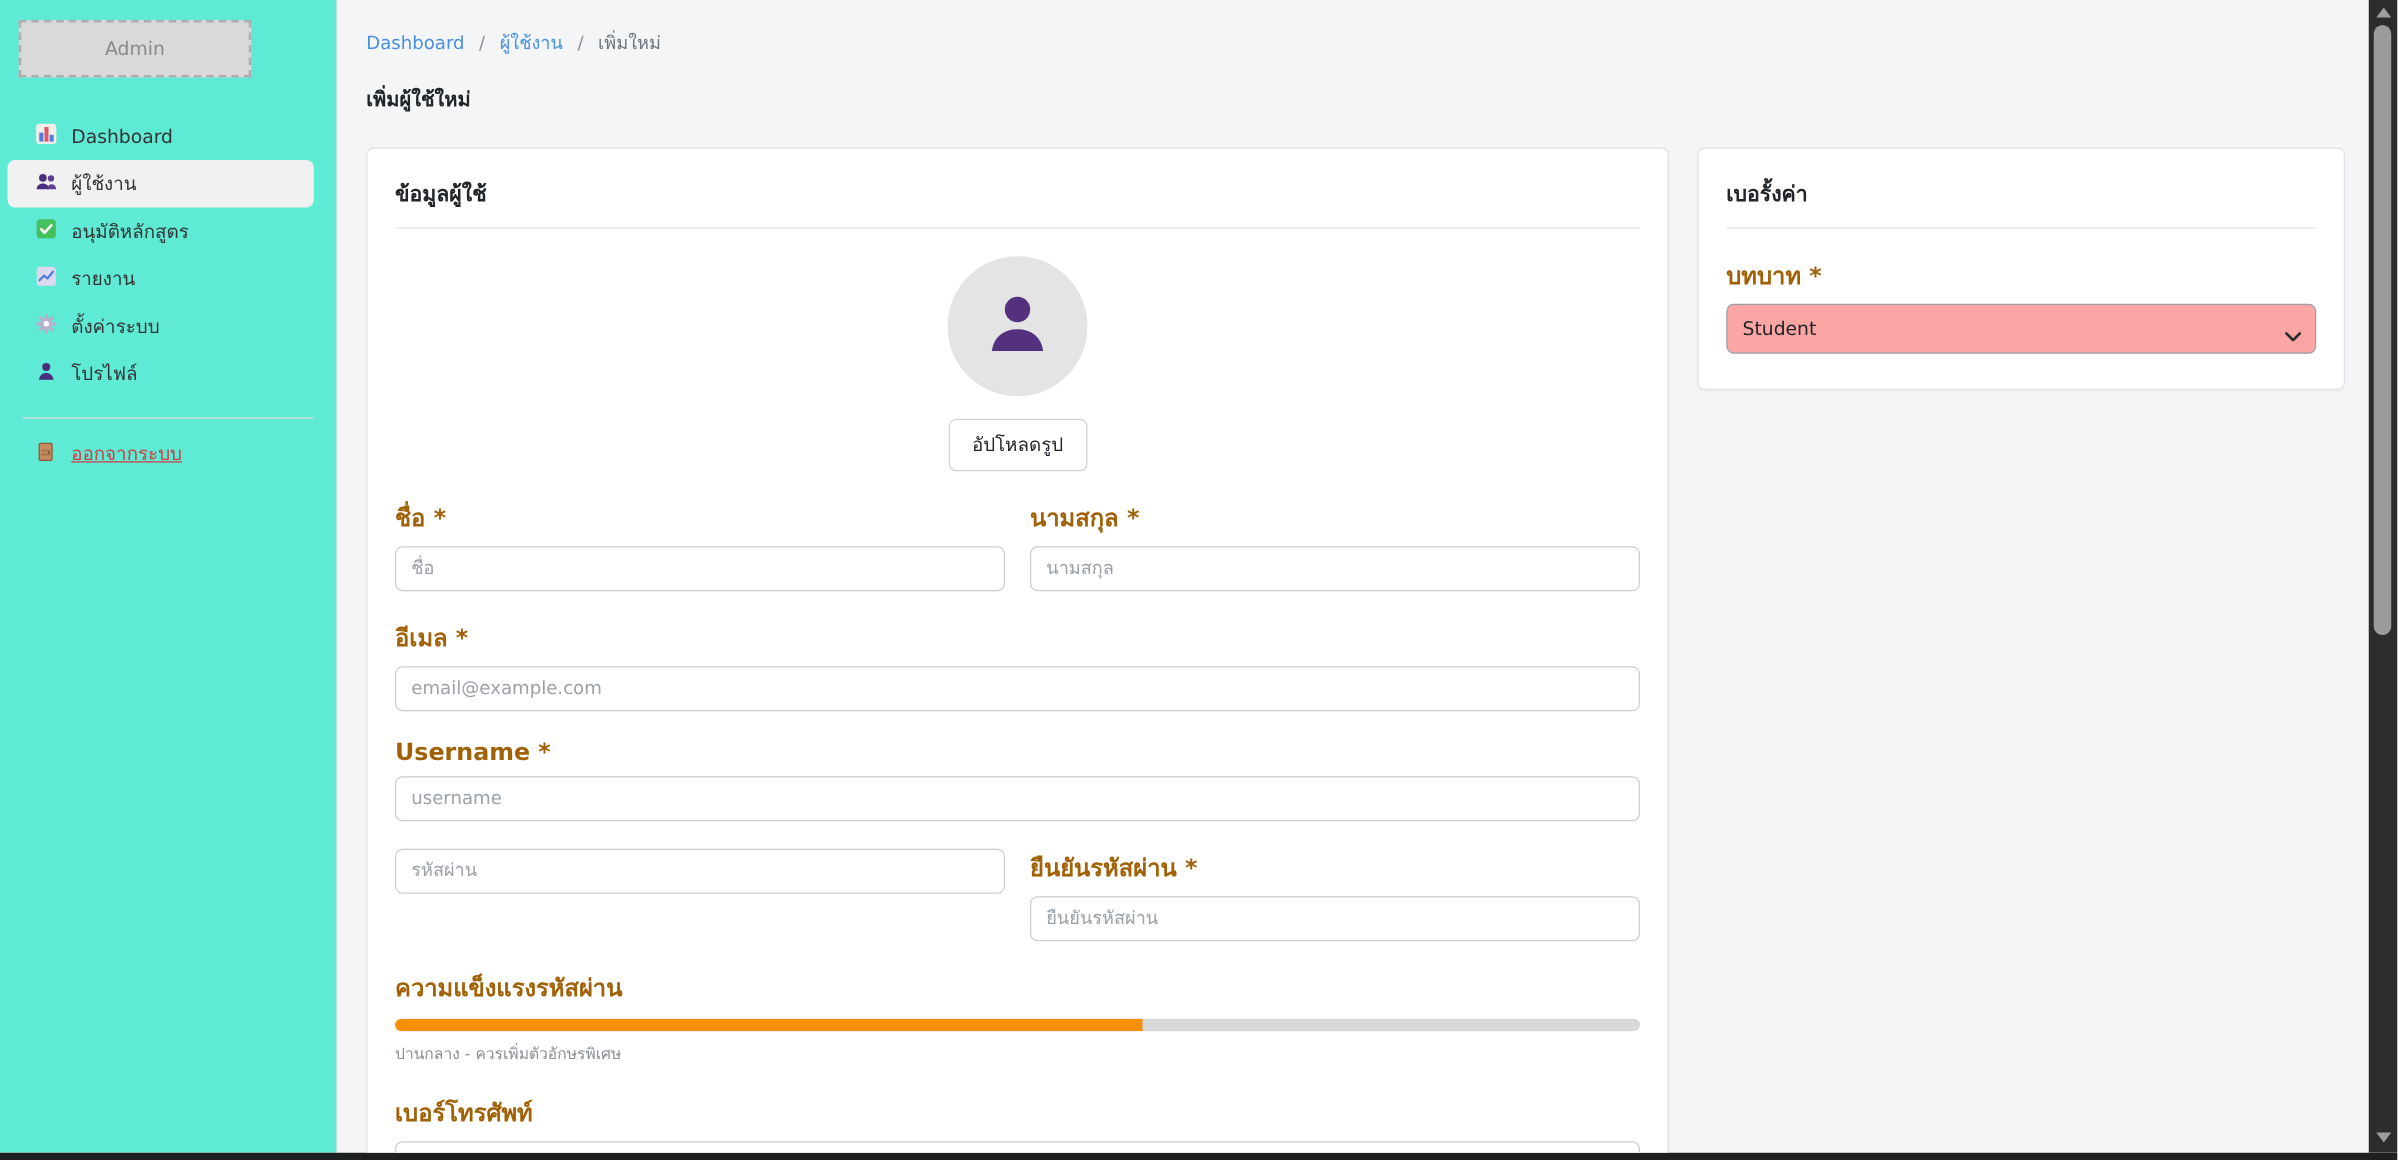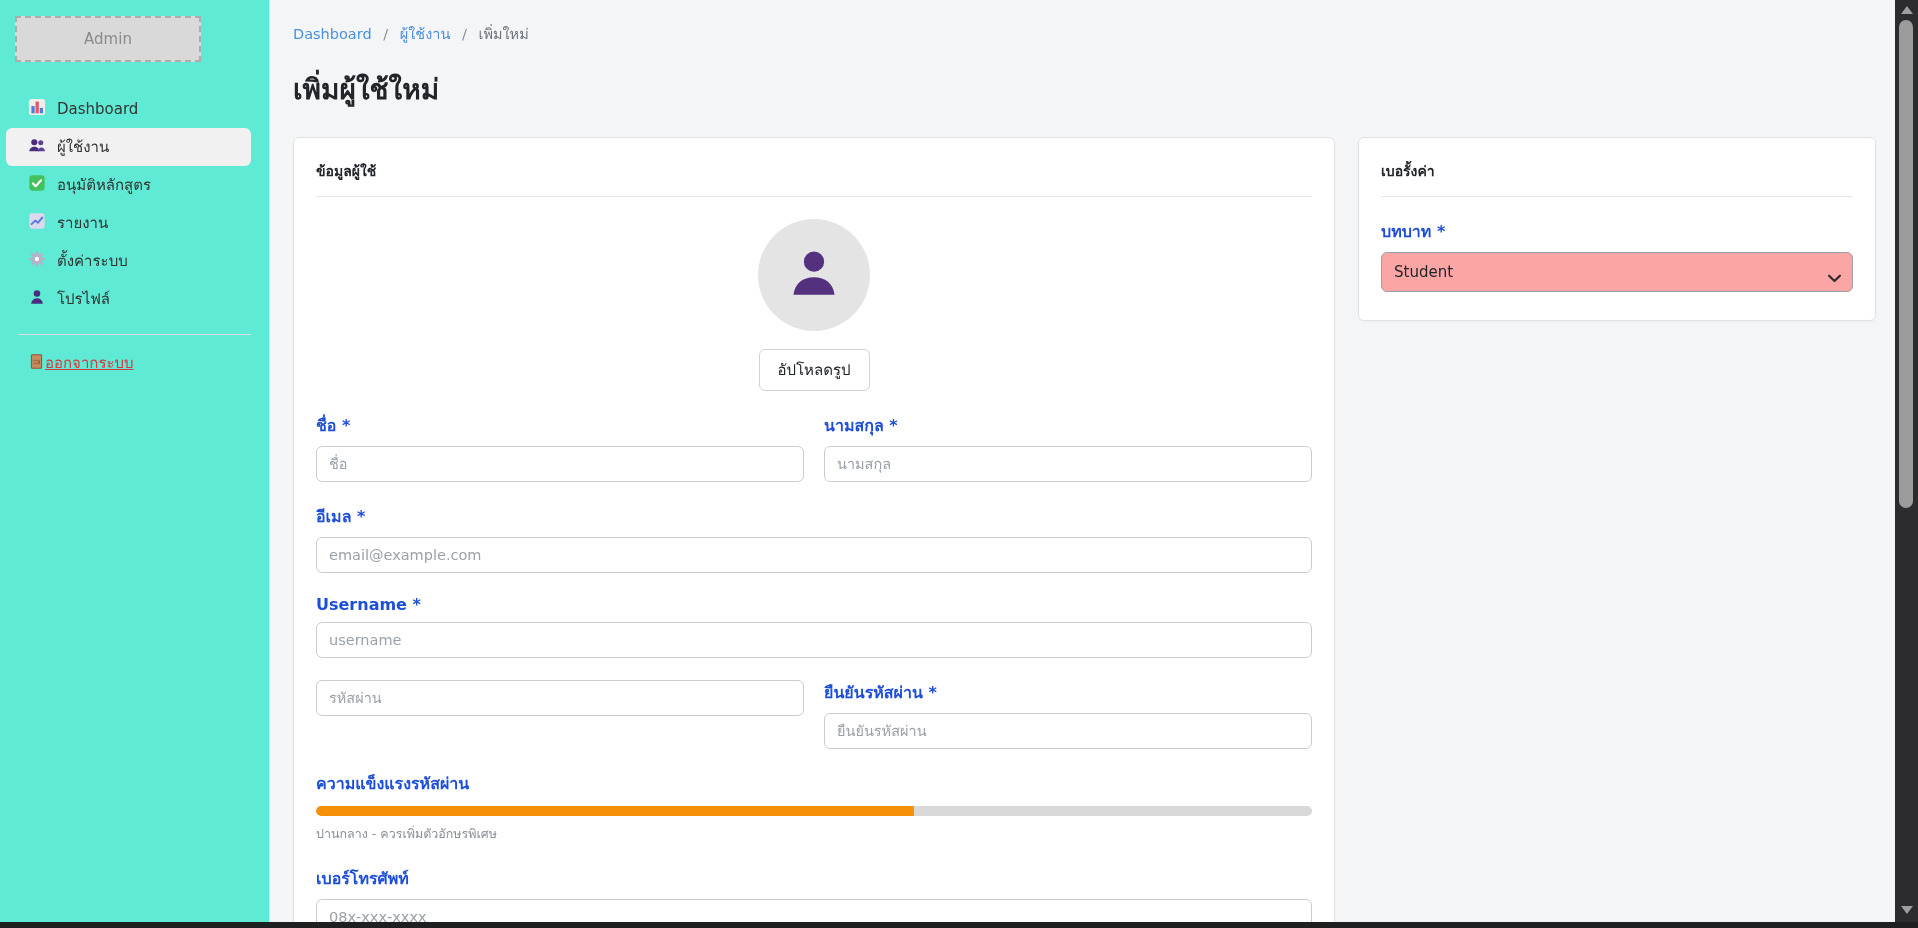"เพิ่มผู้ใช้ใหม่" .page-title { font-size: 28px -> 16px }
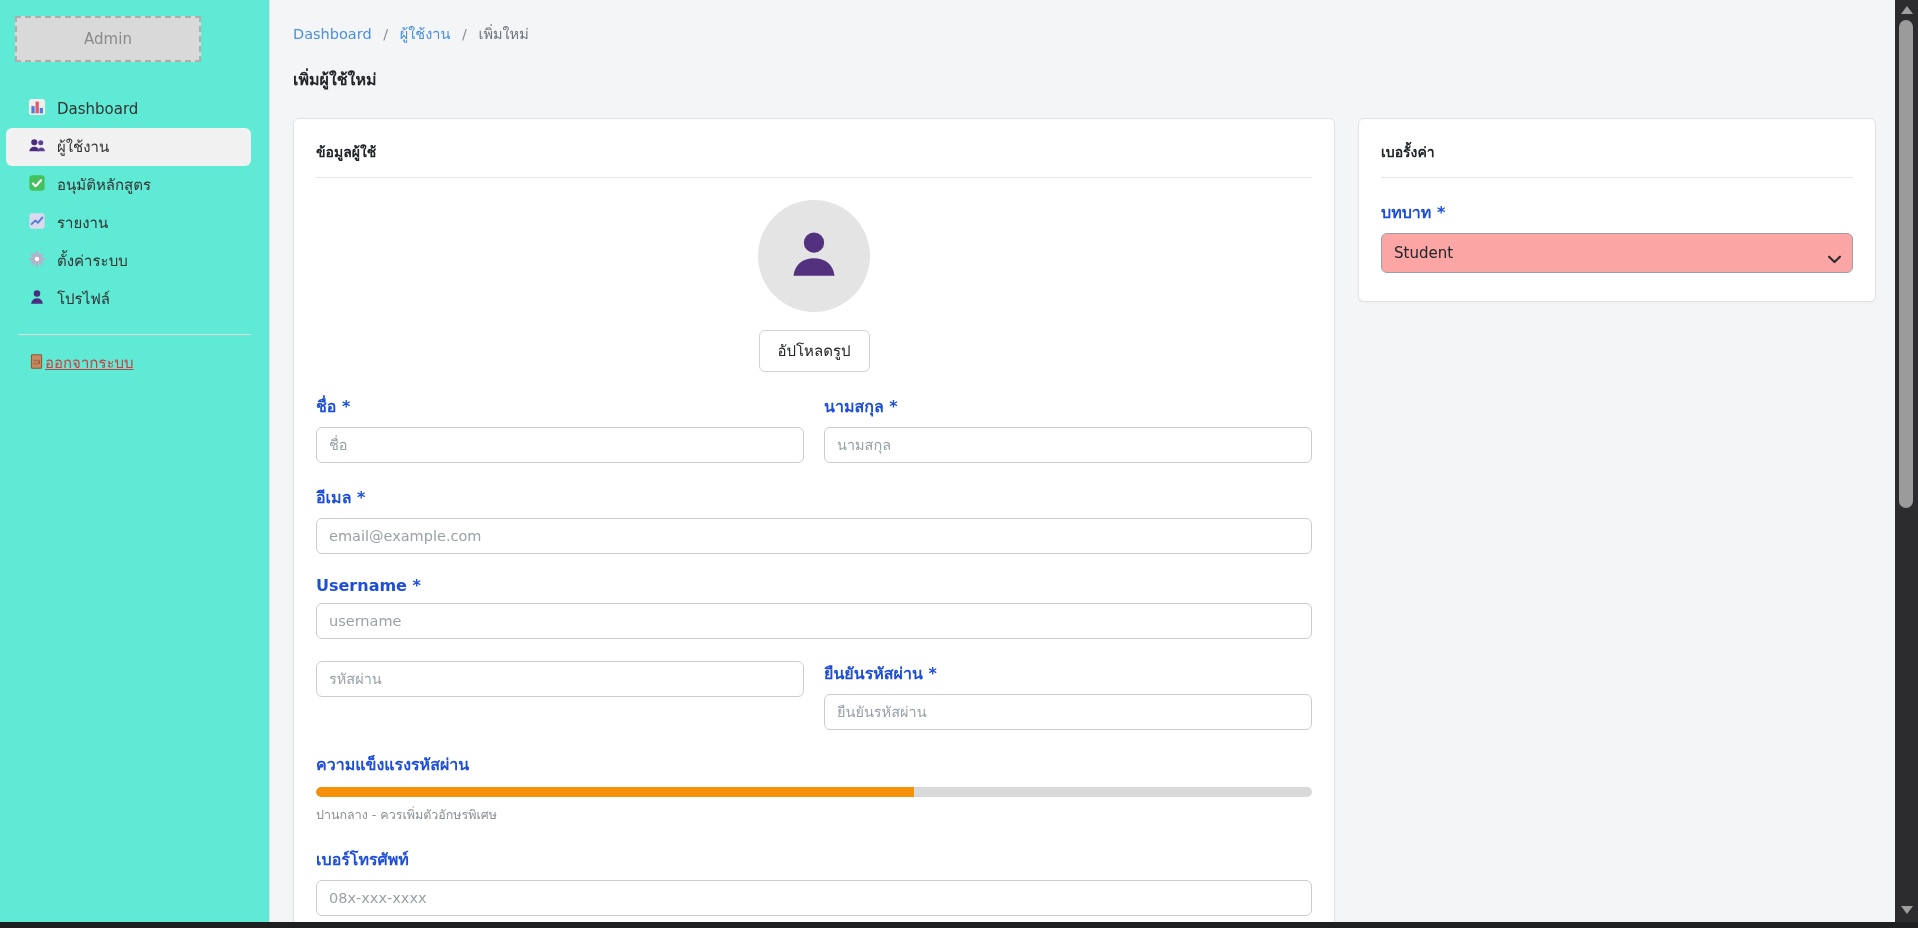"ข้อมูลผู้ใช้" .card-title { font-size: 14px -> 17px }
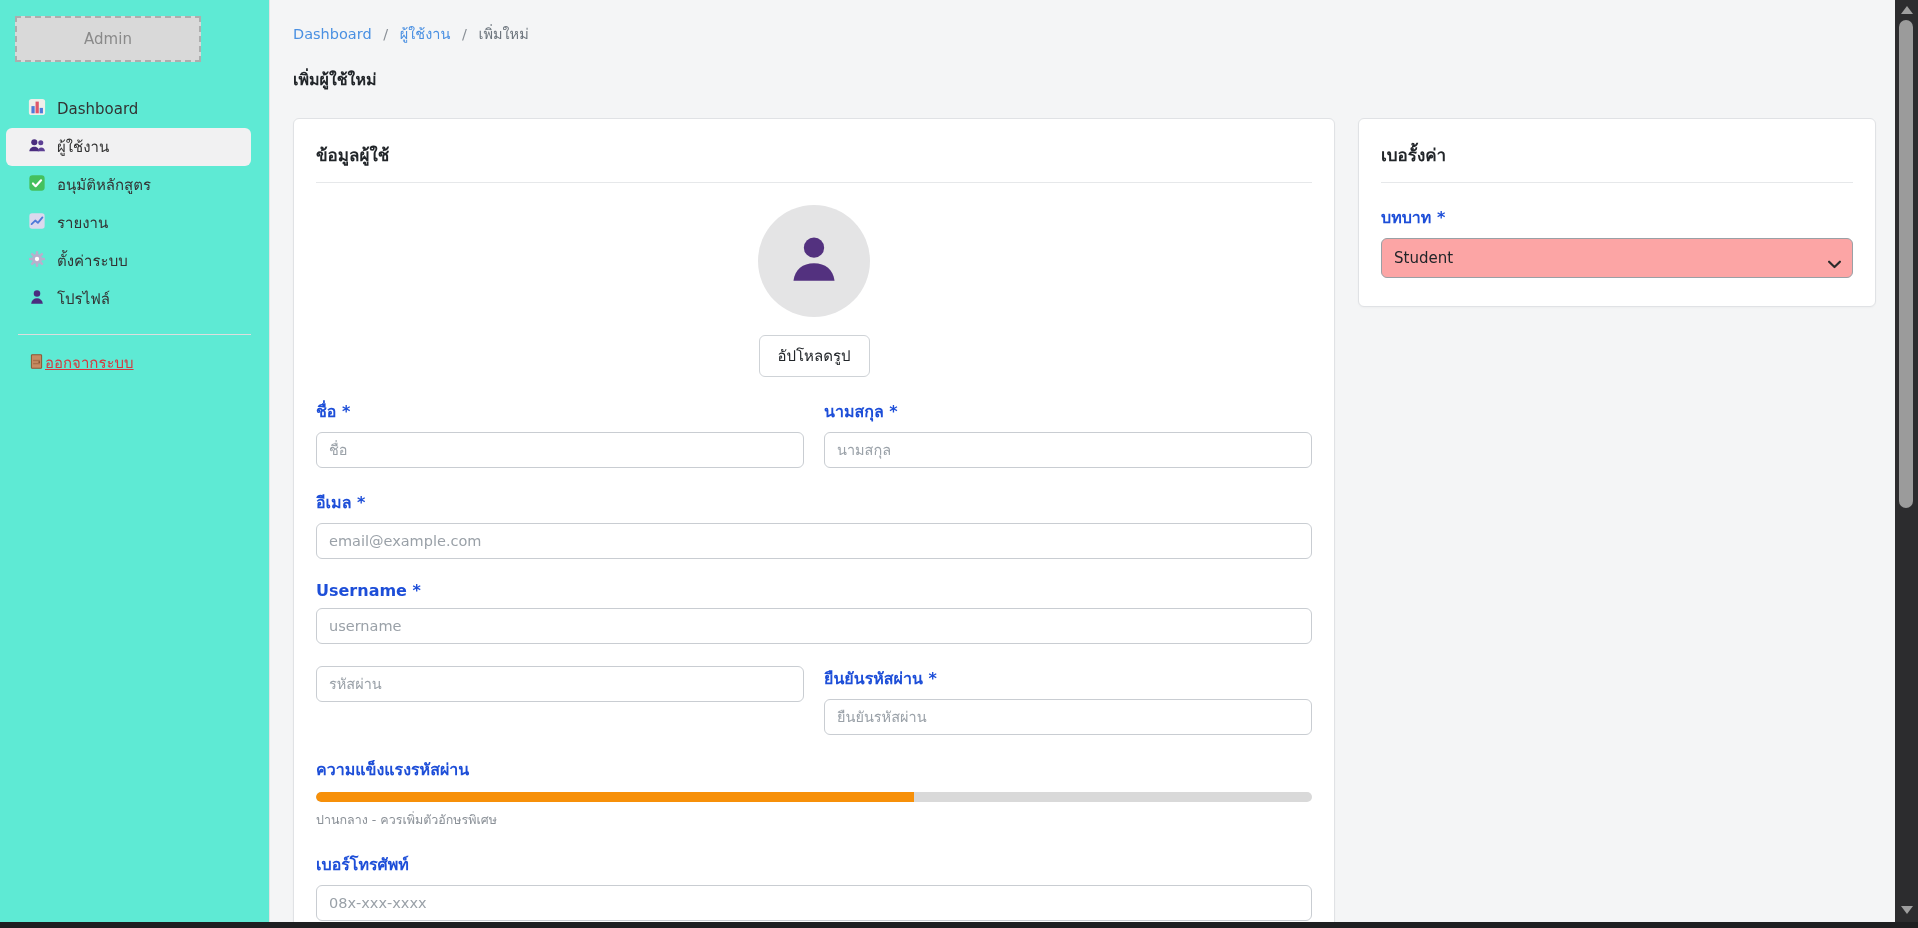"บทบาท *" .field-label { color: #1d4ed8 -> #a16207; font-size: 16px -> 19px }
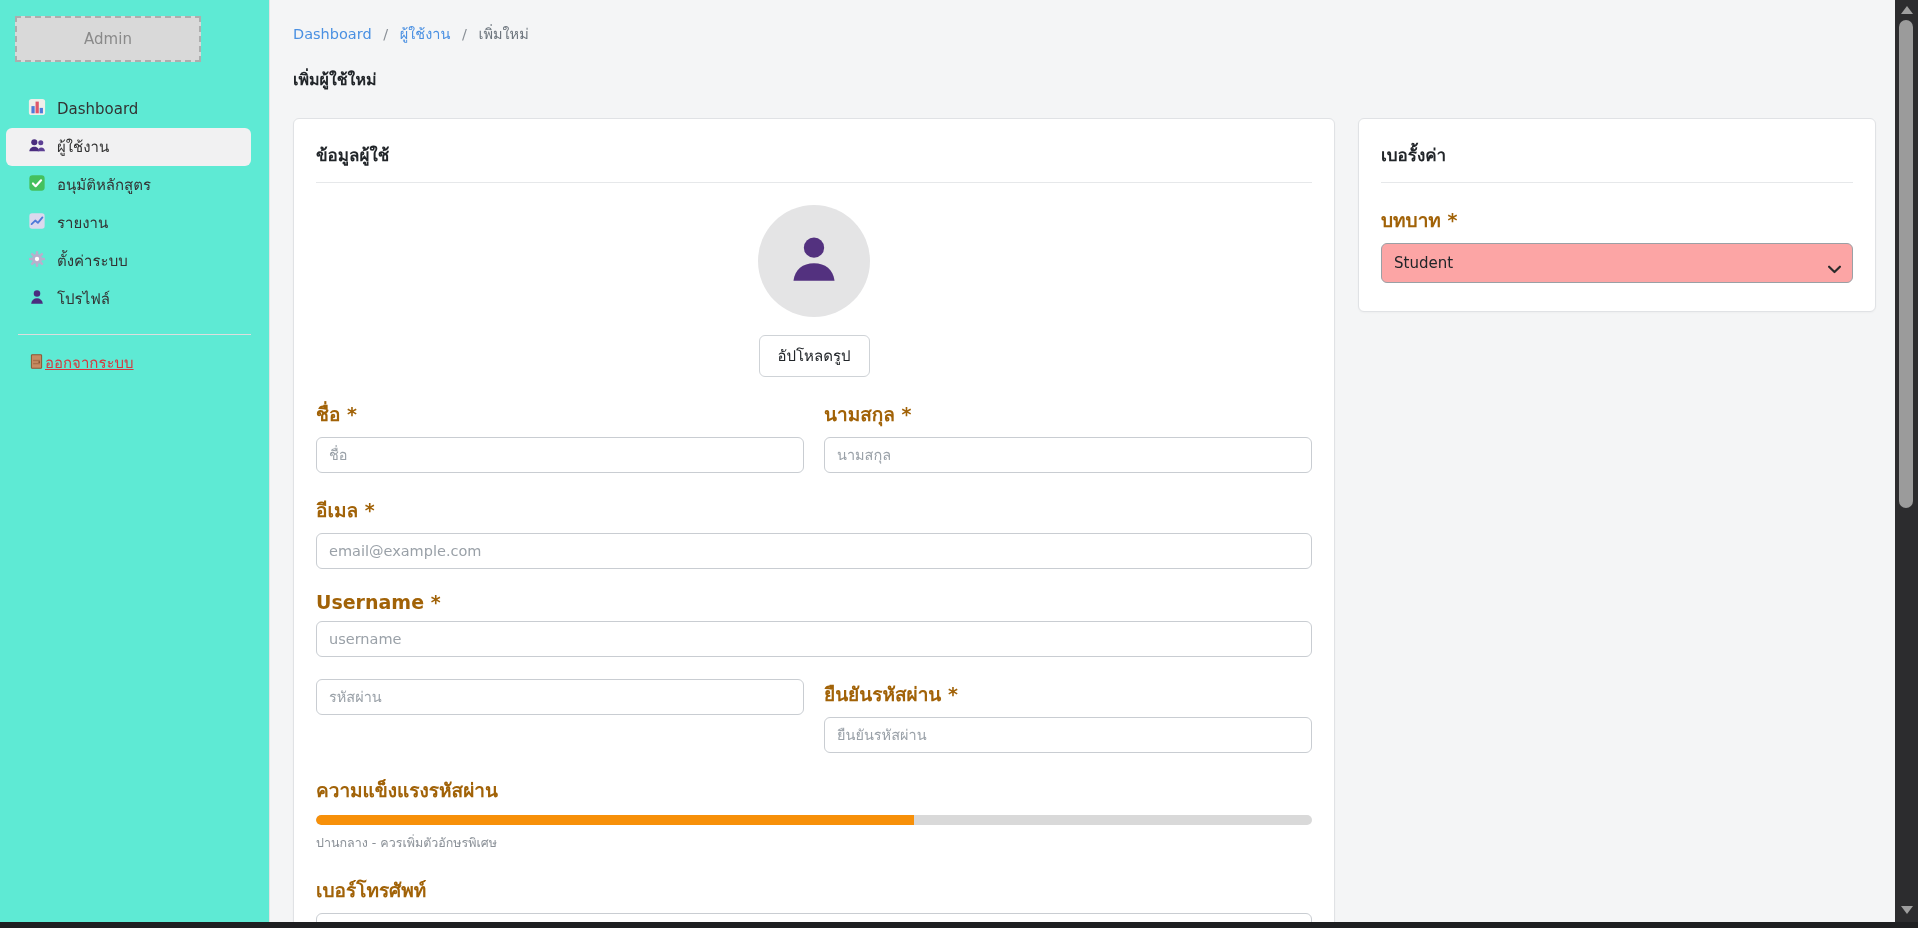"ออกจากระบบ" .logout { gap: 0 -> 12px }
